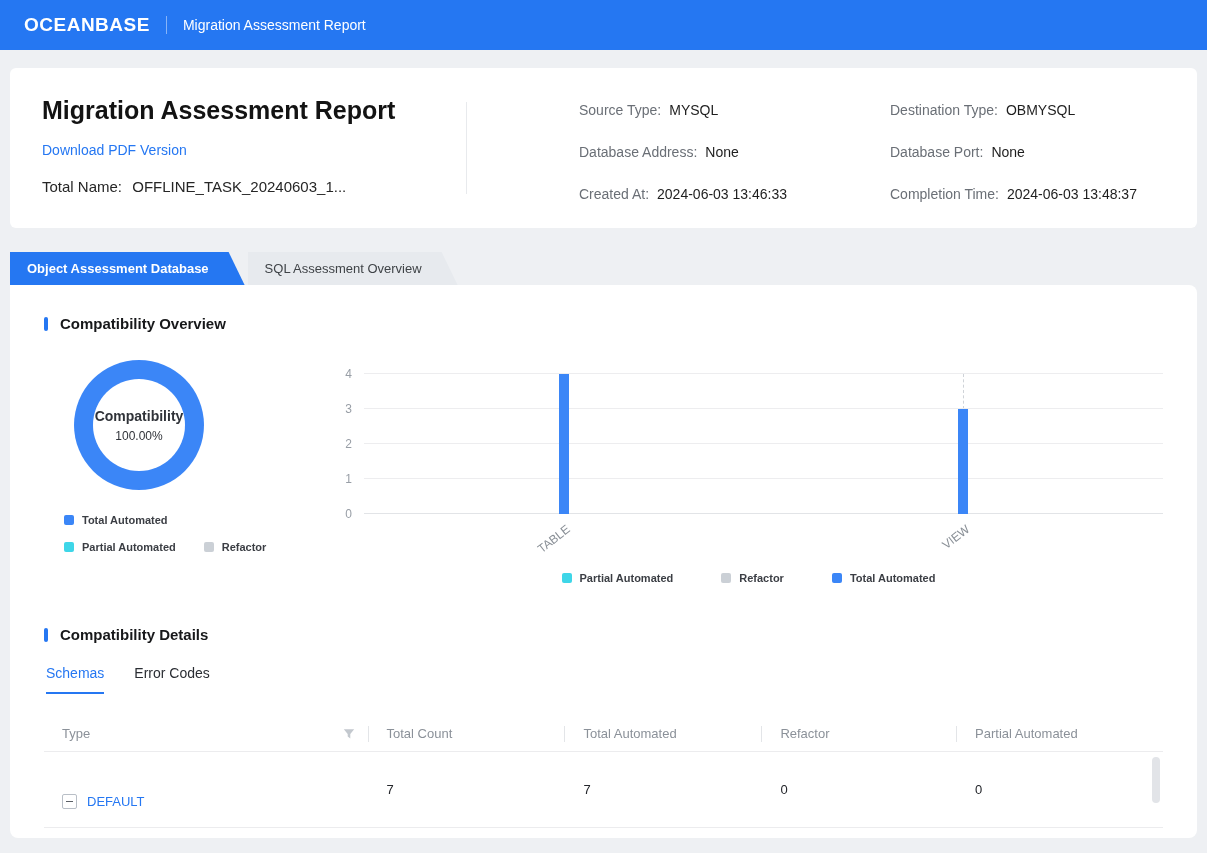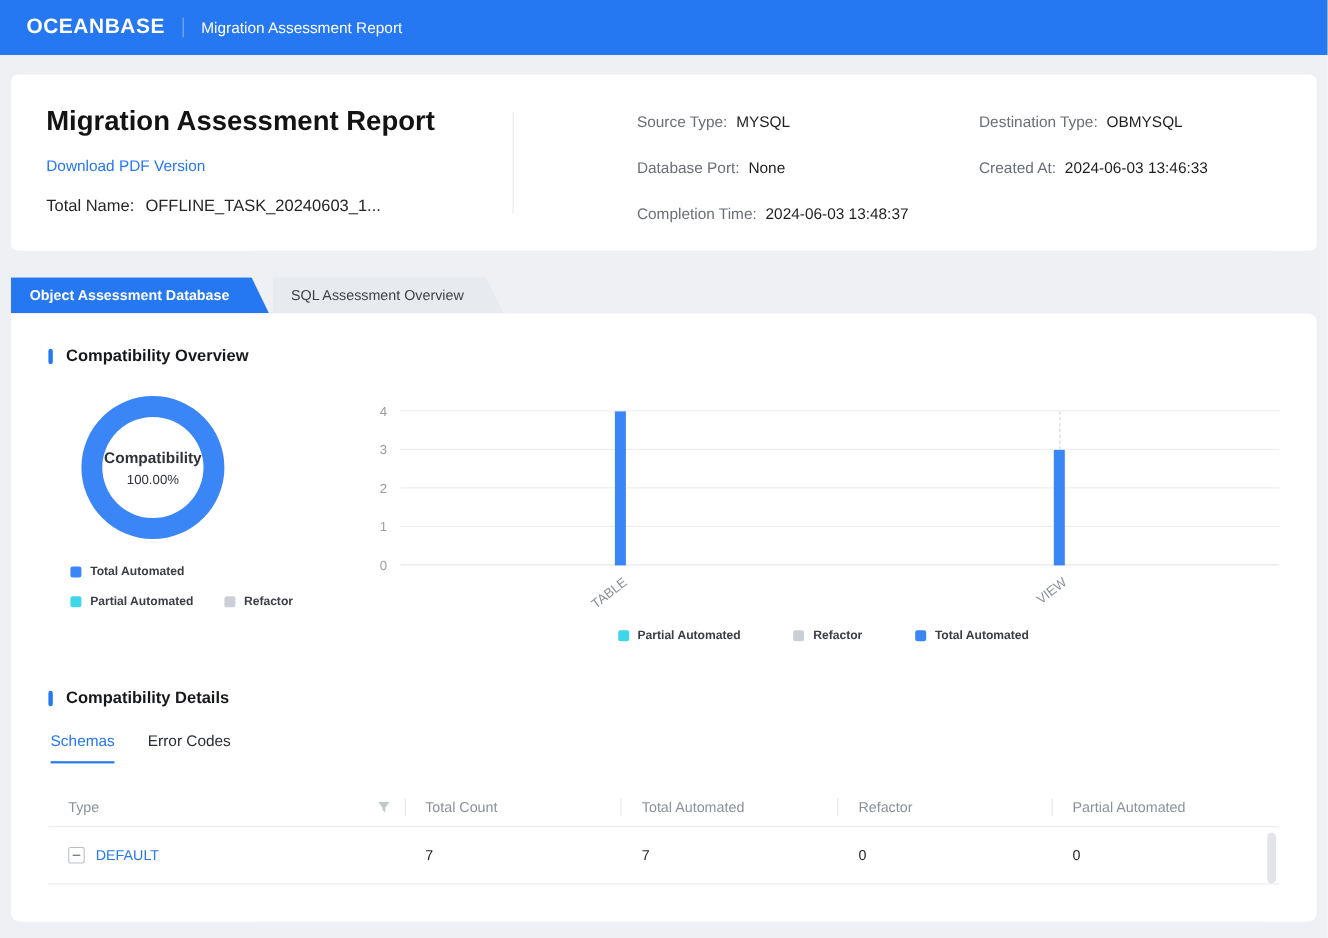"Database Address: None" div.info-item { html: none -> <div><span>Database Address:</span><span>None</span></div> }
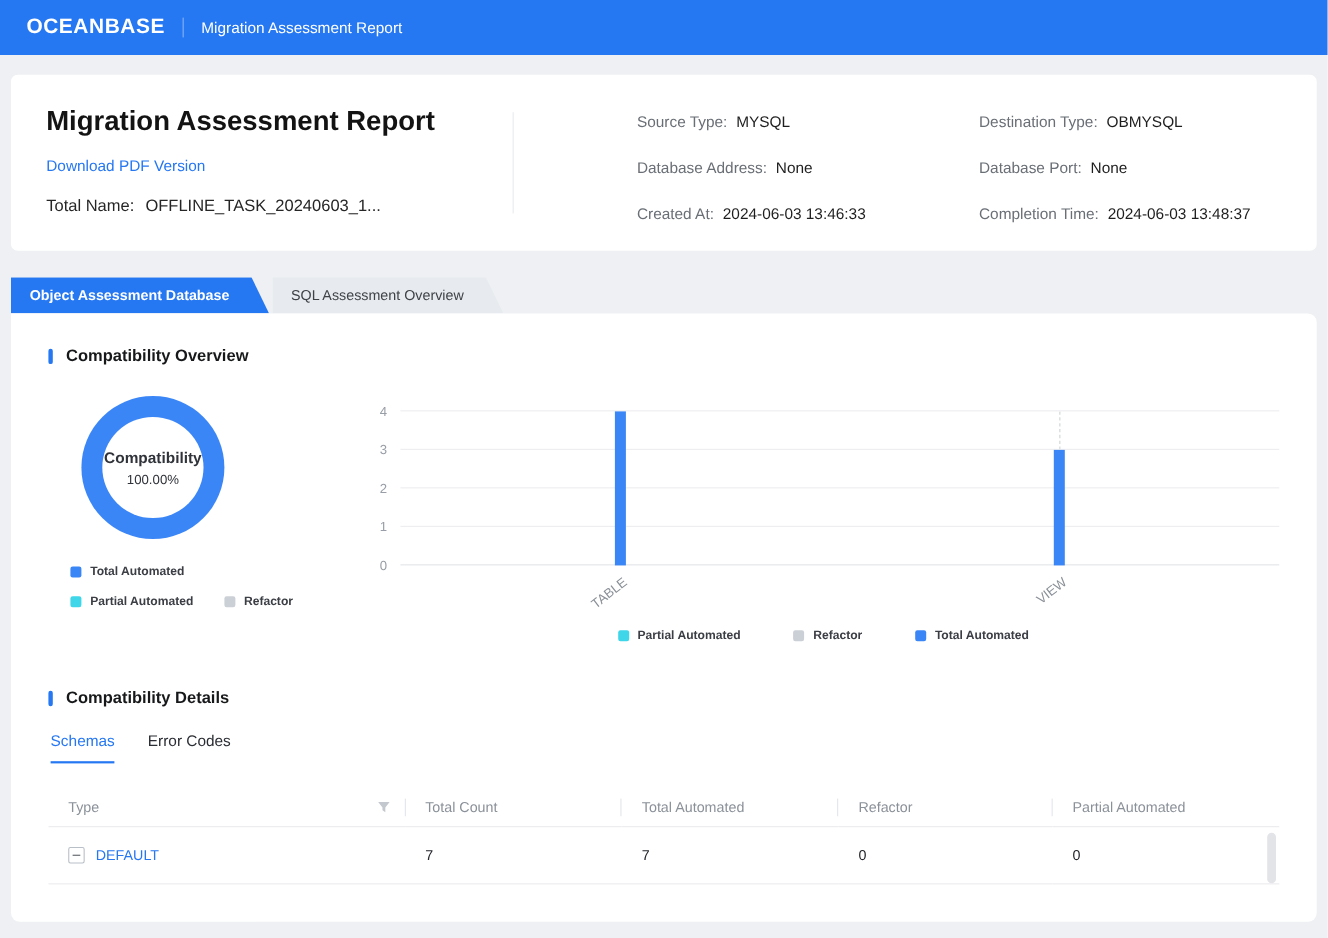"DEFAULT" .type-cell { margin-top: none -> 24px }
